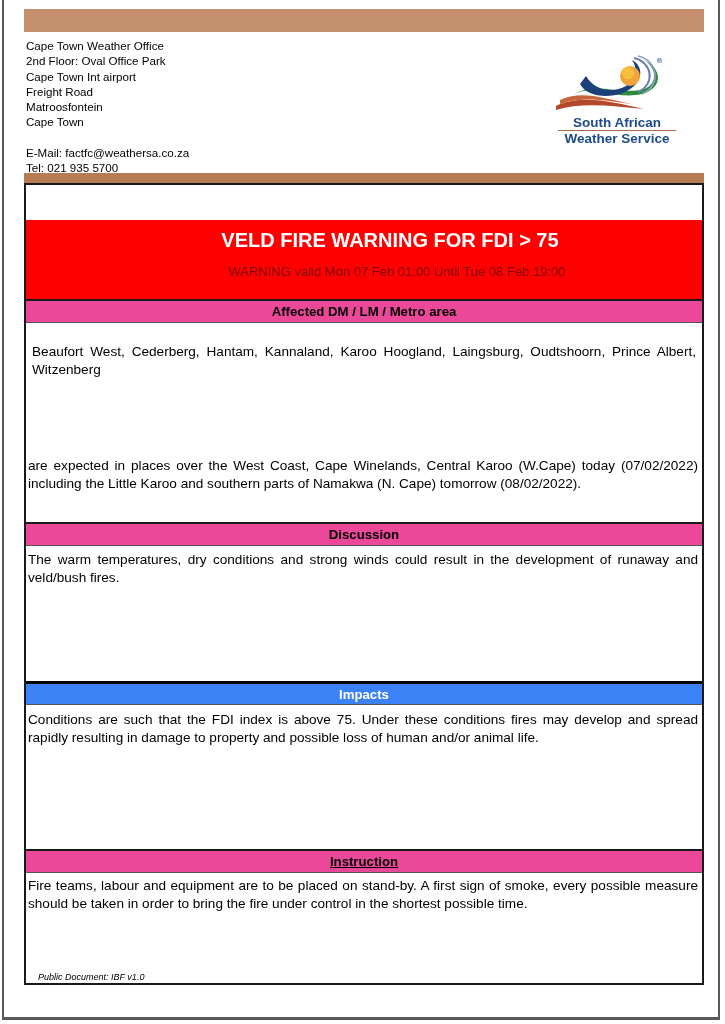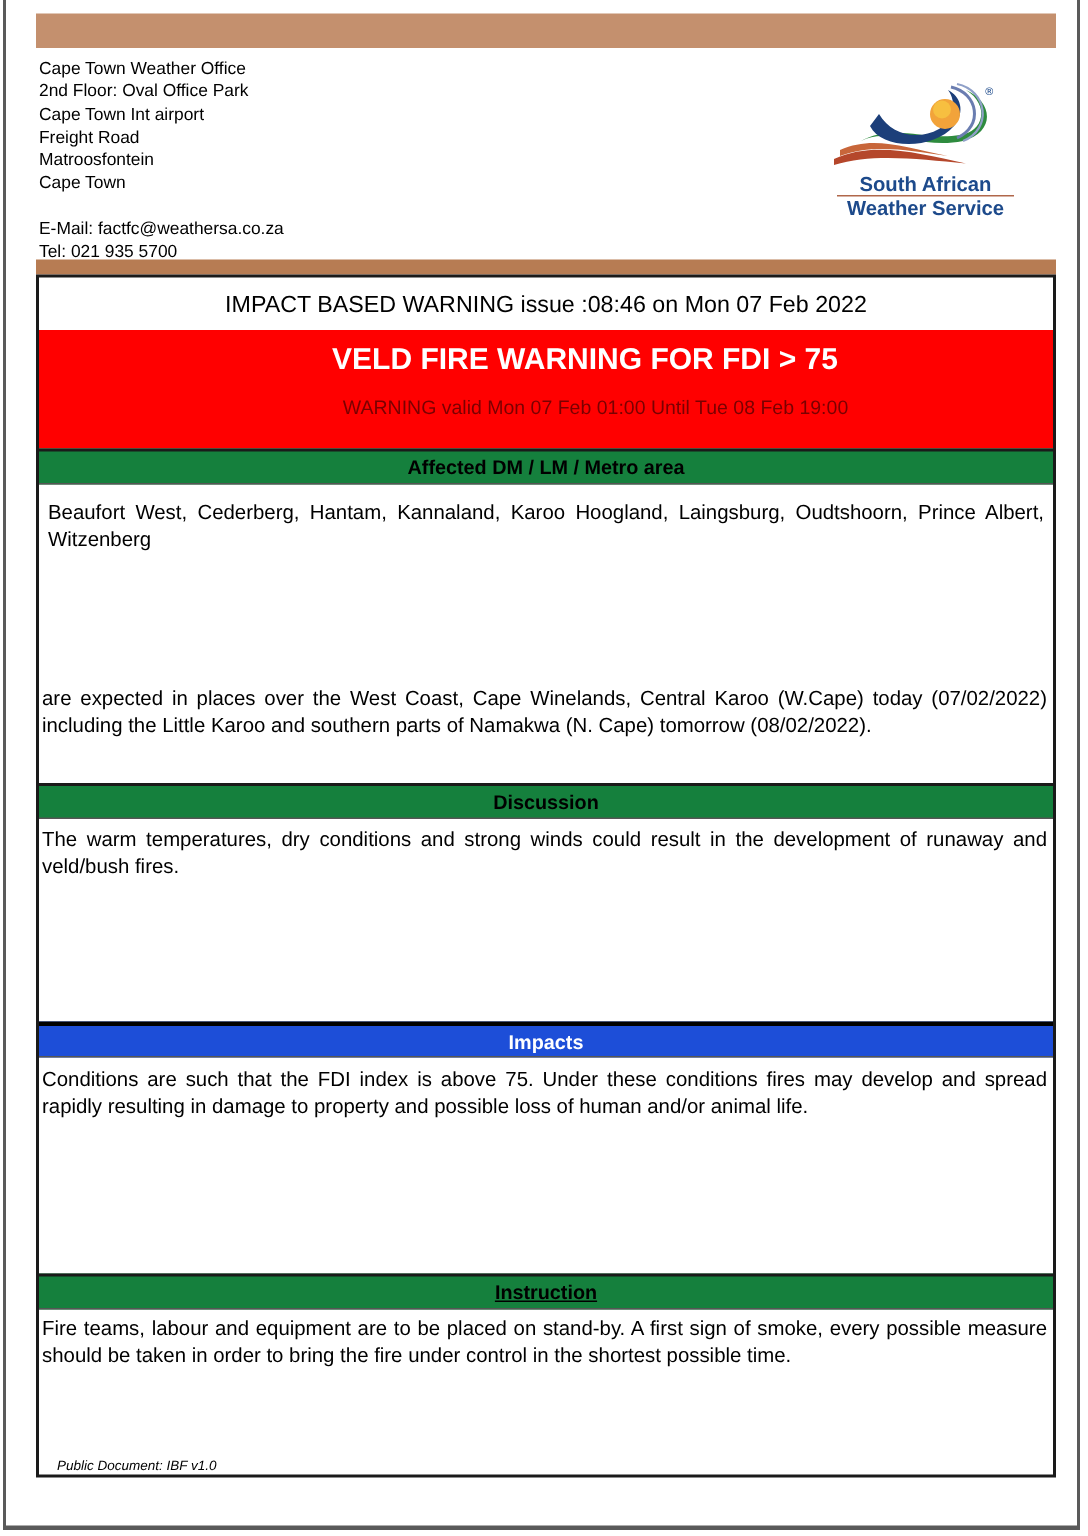"IMPACT BASED WARNING issue :08:46" div.issue { html: <div>IMPACT BASED WARNING issue :08:46 on Mon 07 Feb 2022</div> -> none }
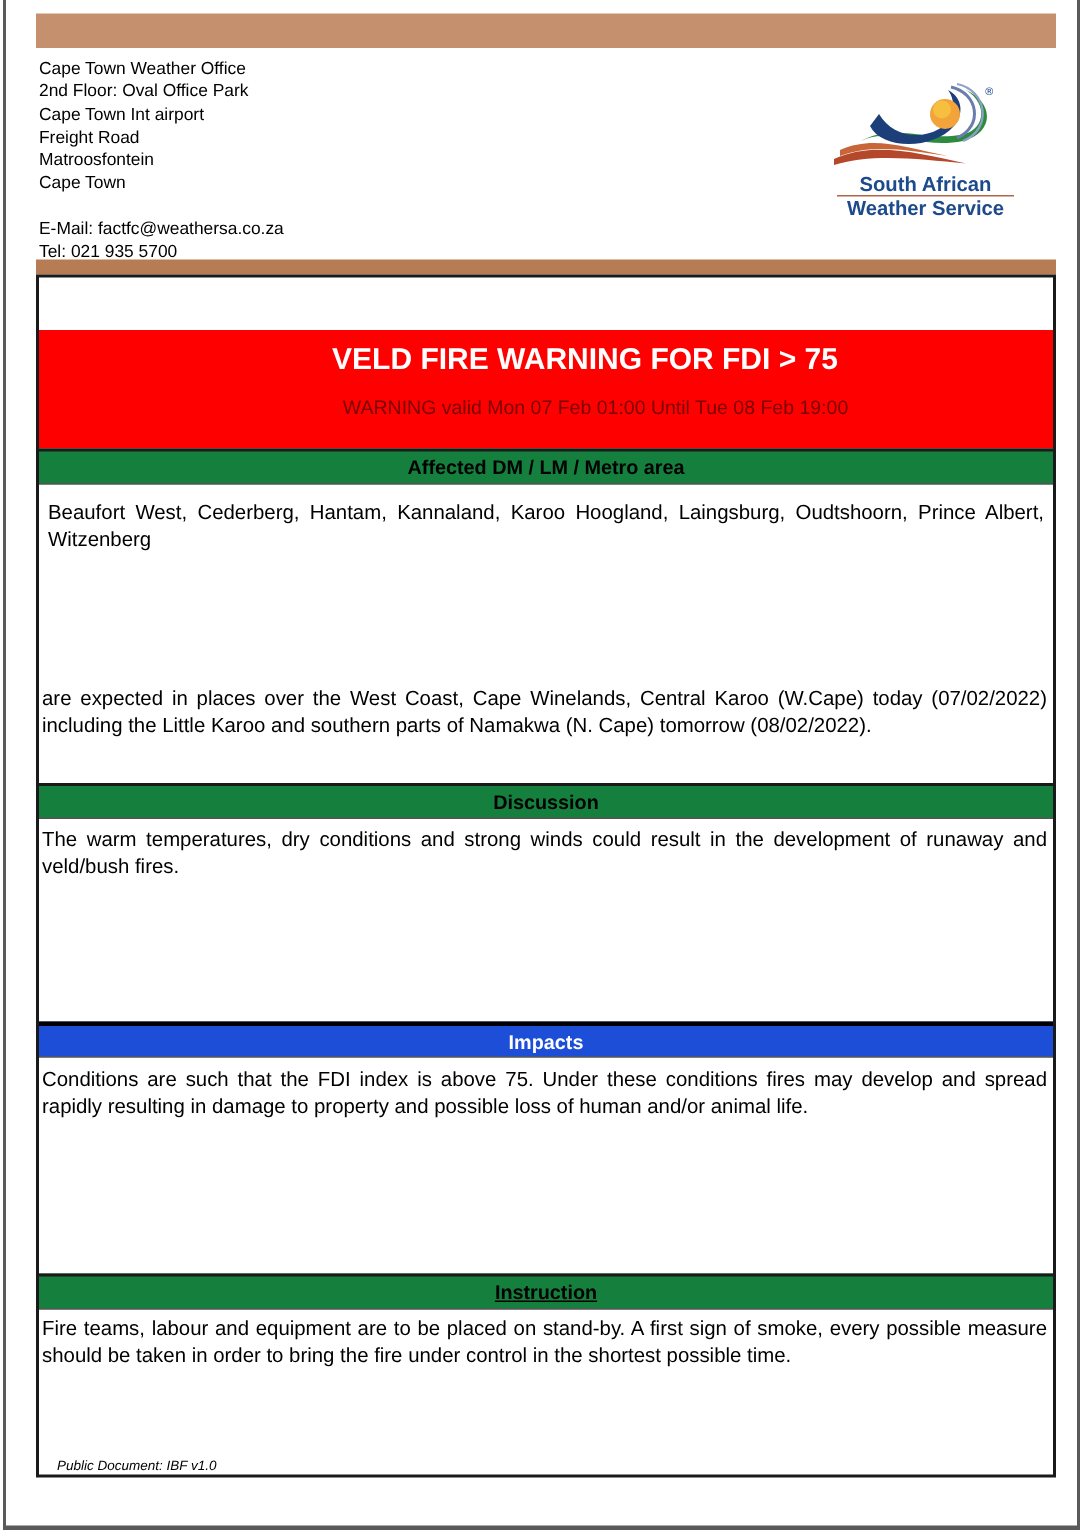"Affected DM / LM /" .sec-head { background: #15803d -> #ec4899 }
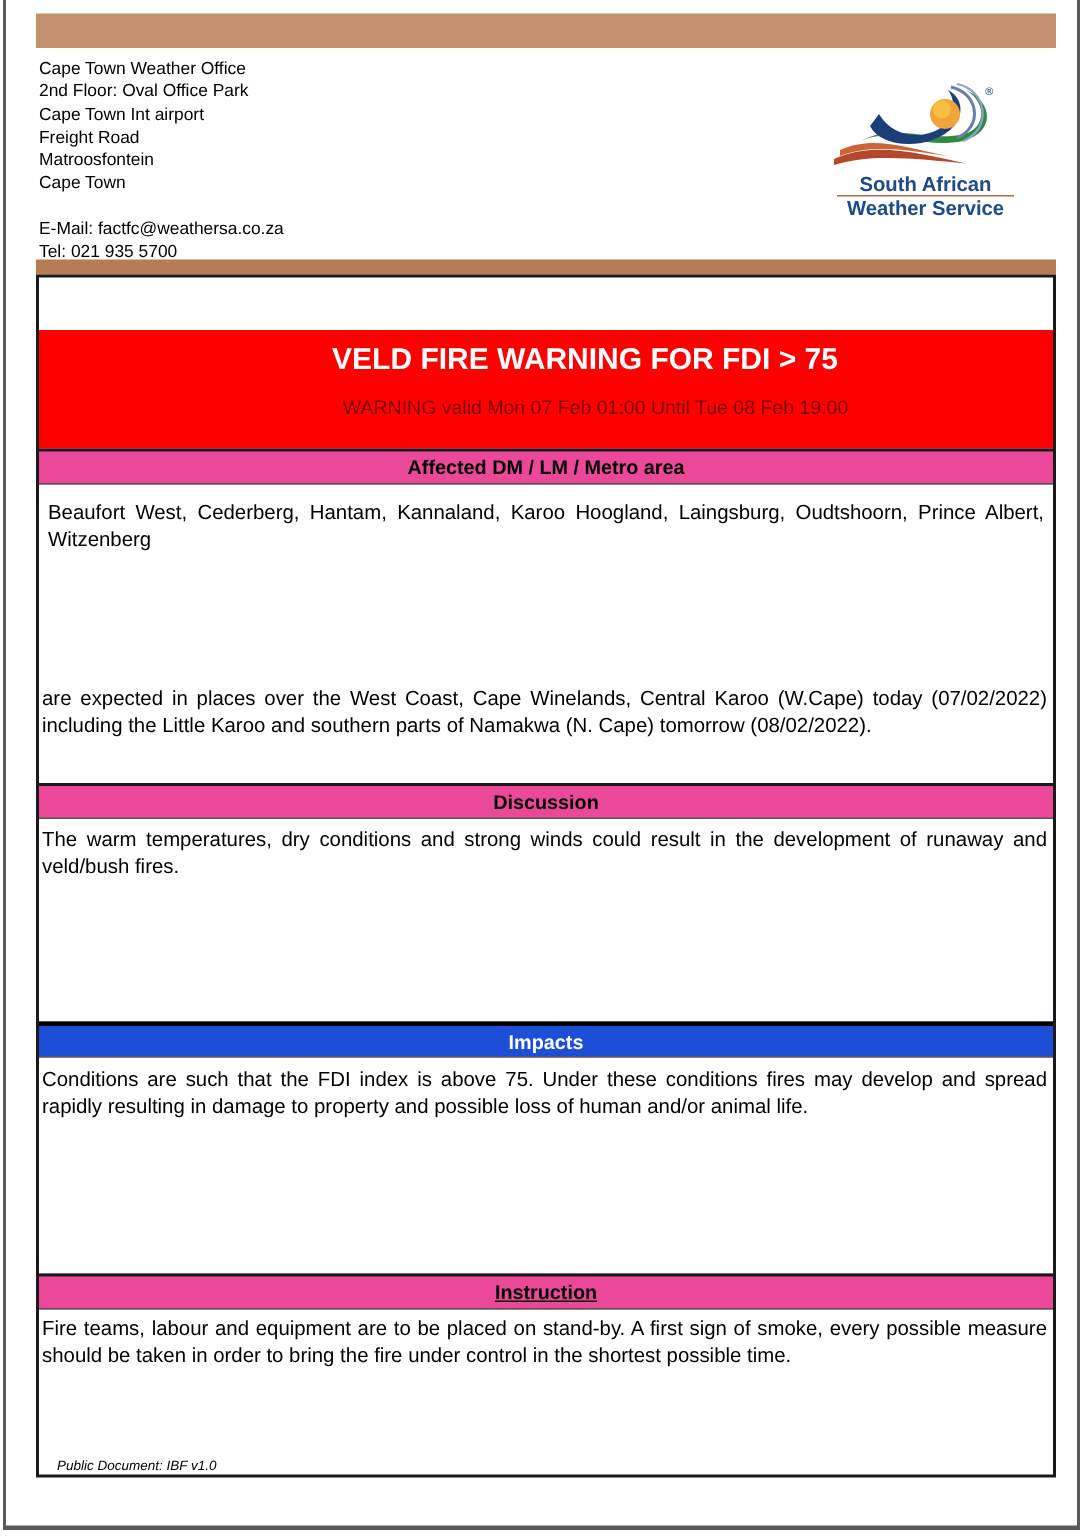"Beaufort West, Cederberg, Hantam," div.sec-body { top: 142px -> 152px }
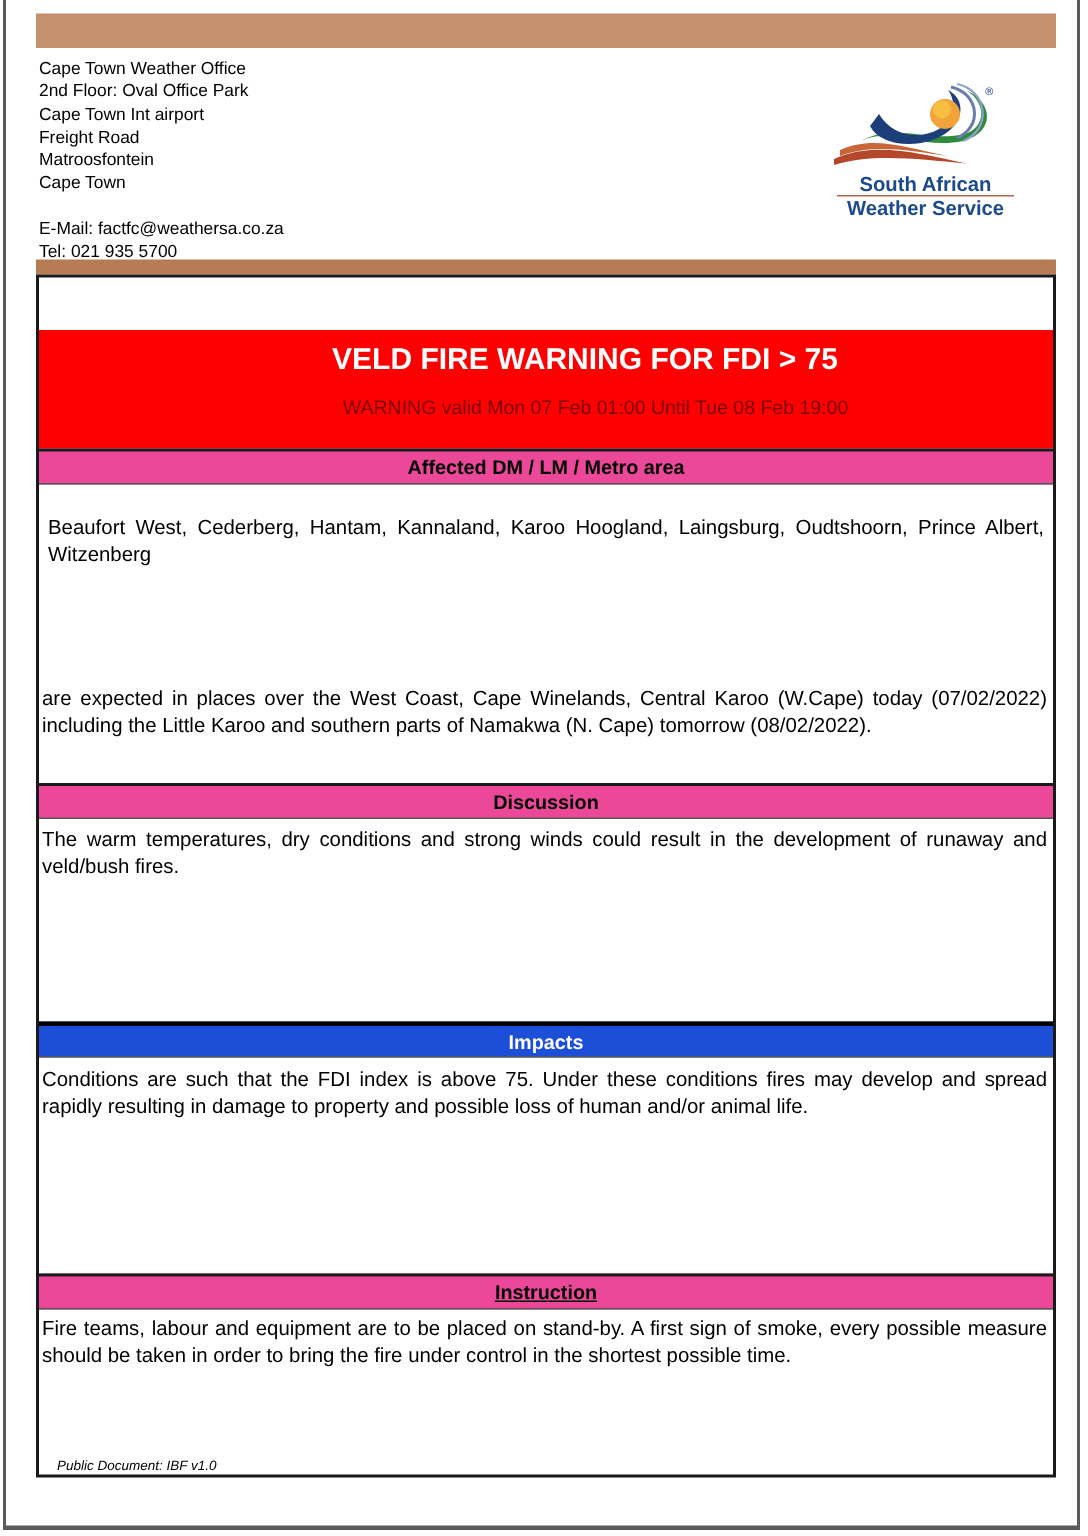"Impacts" .sec-head.brown { background: #1d4ed8 -> #3b82f6 }
